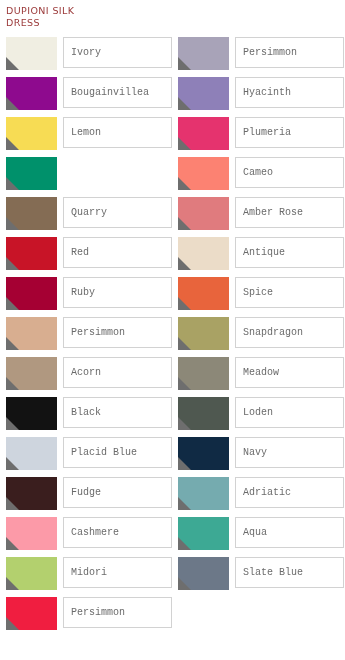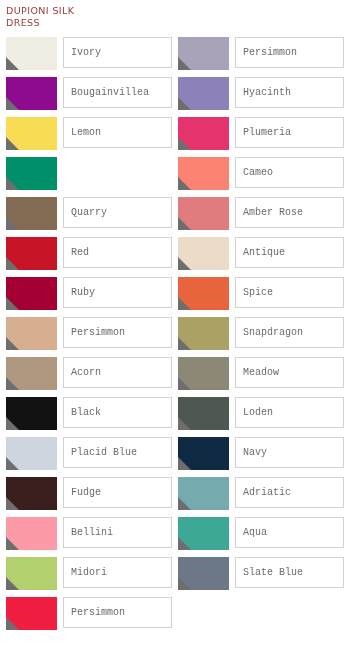"Bellini" div.swatch-label { text: Bellini -> Cashmere }
